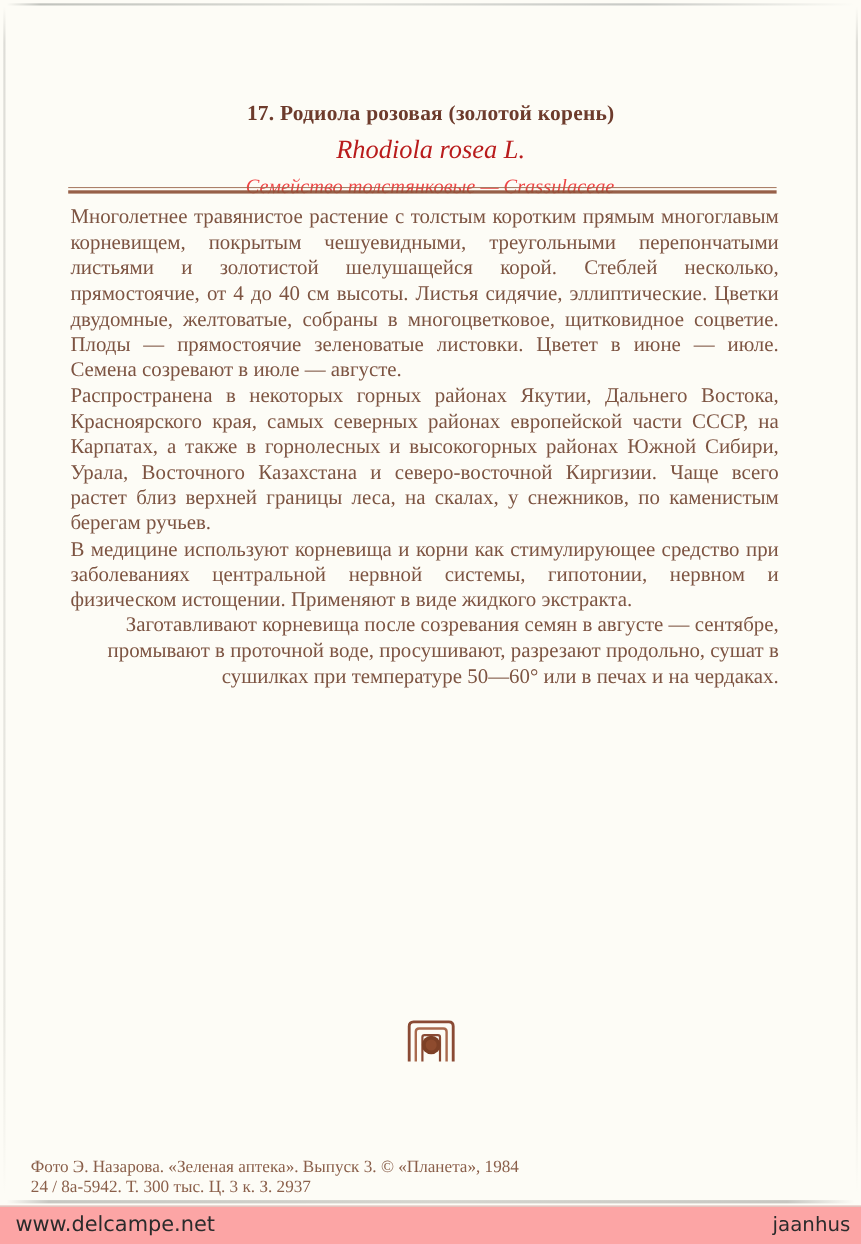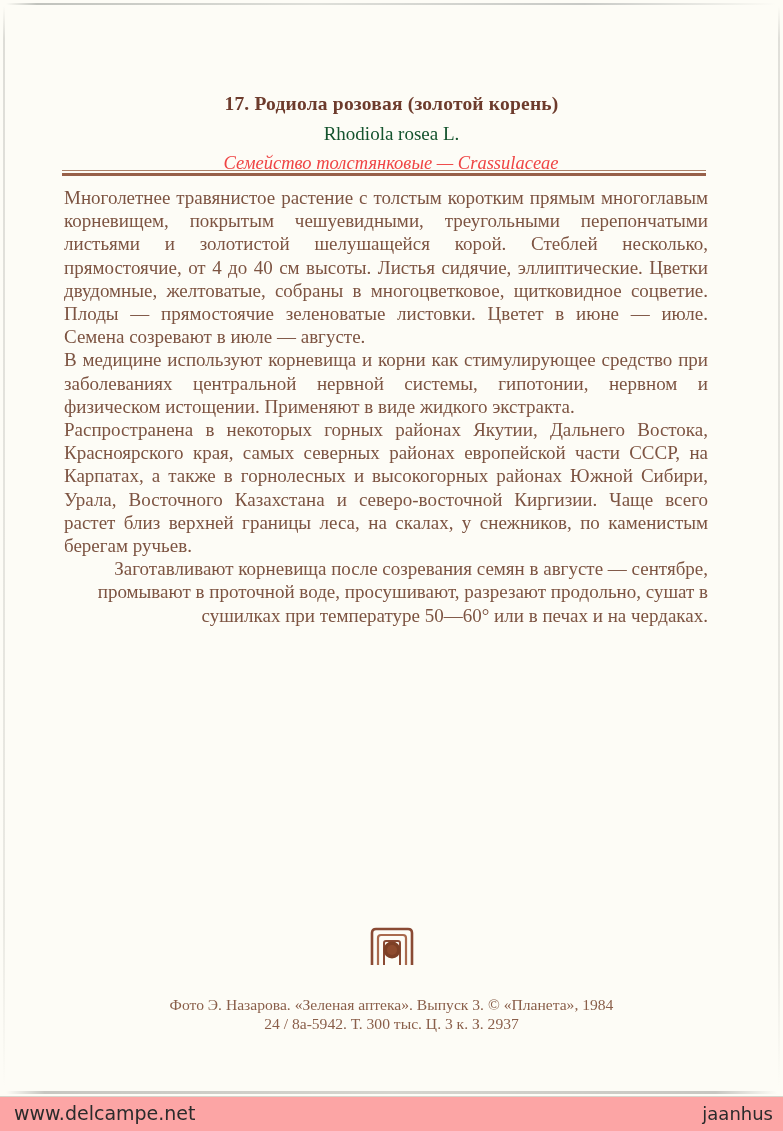"Rhodiola rosea L." #title-latin { color: #14532d -> #b91c1c; font-size: 19px -> 24px; font-style: none -> italic }
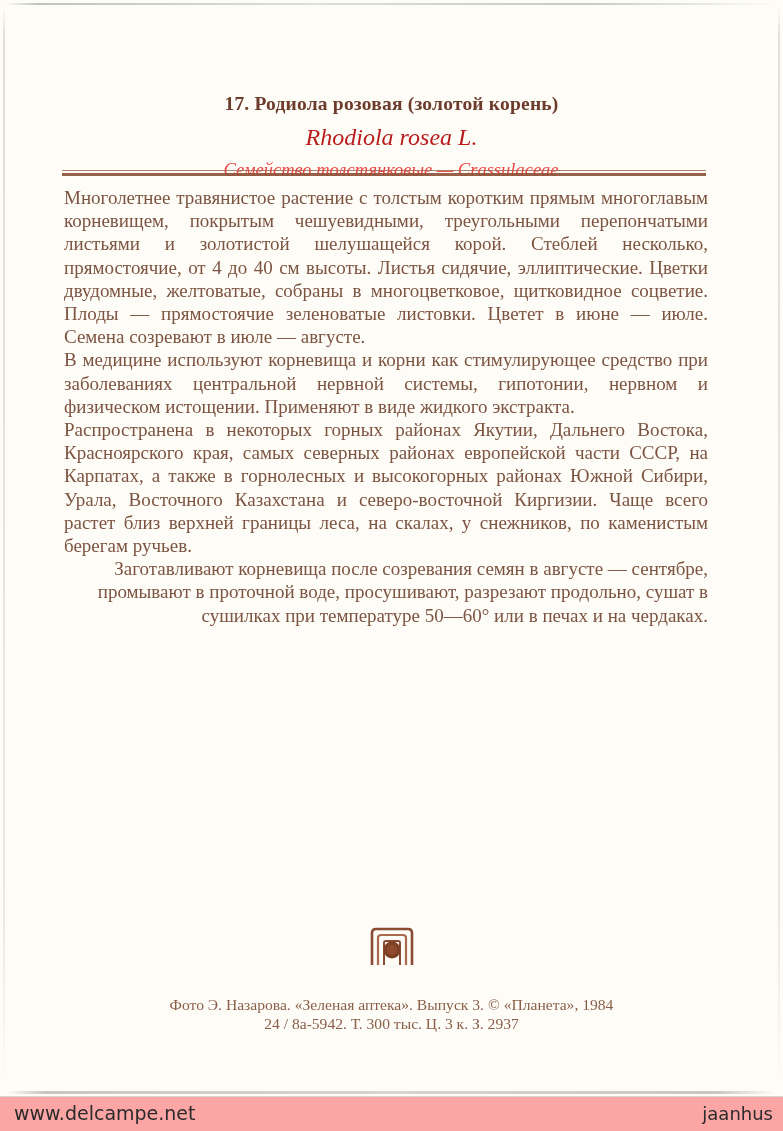"В медицине используют корневища и" p { order: before "Распространена в некоторых горных" -> after "Распространена в некоторых горных" }
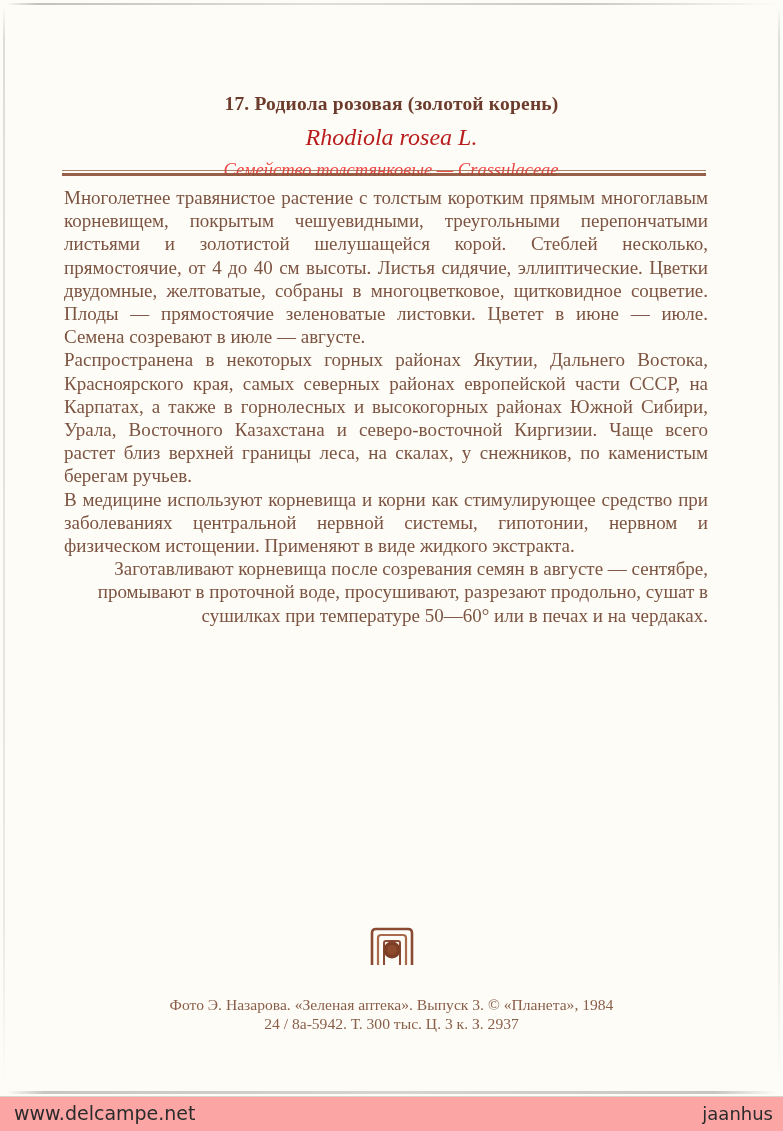"Фото Э. Назарова. «Зеленая аптека»." #footer { padding-left: none -> 28px; text-align: center -> left; top: 995px -> 1051px }
